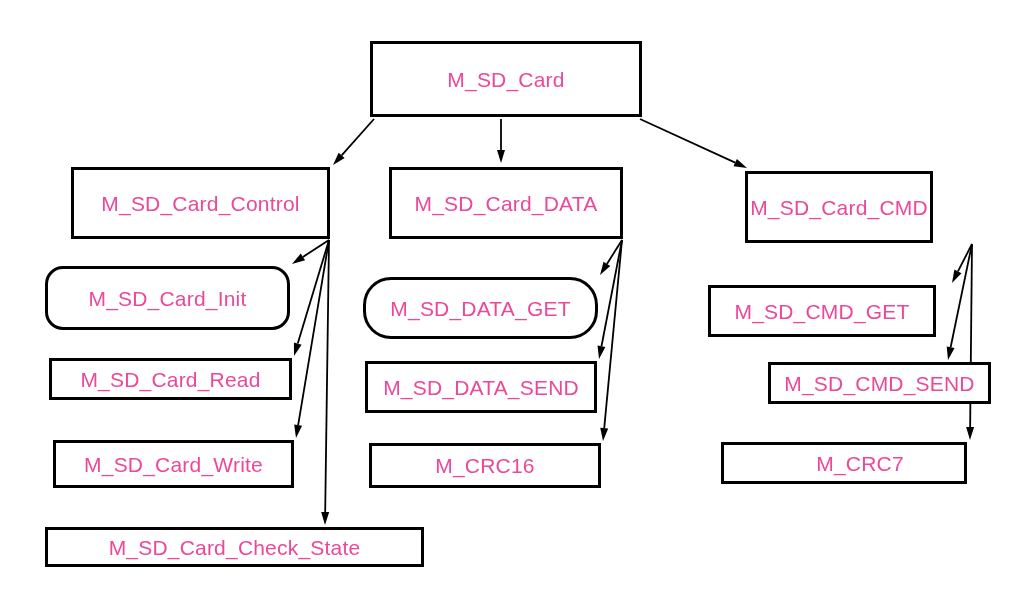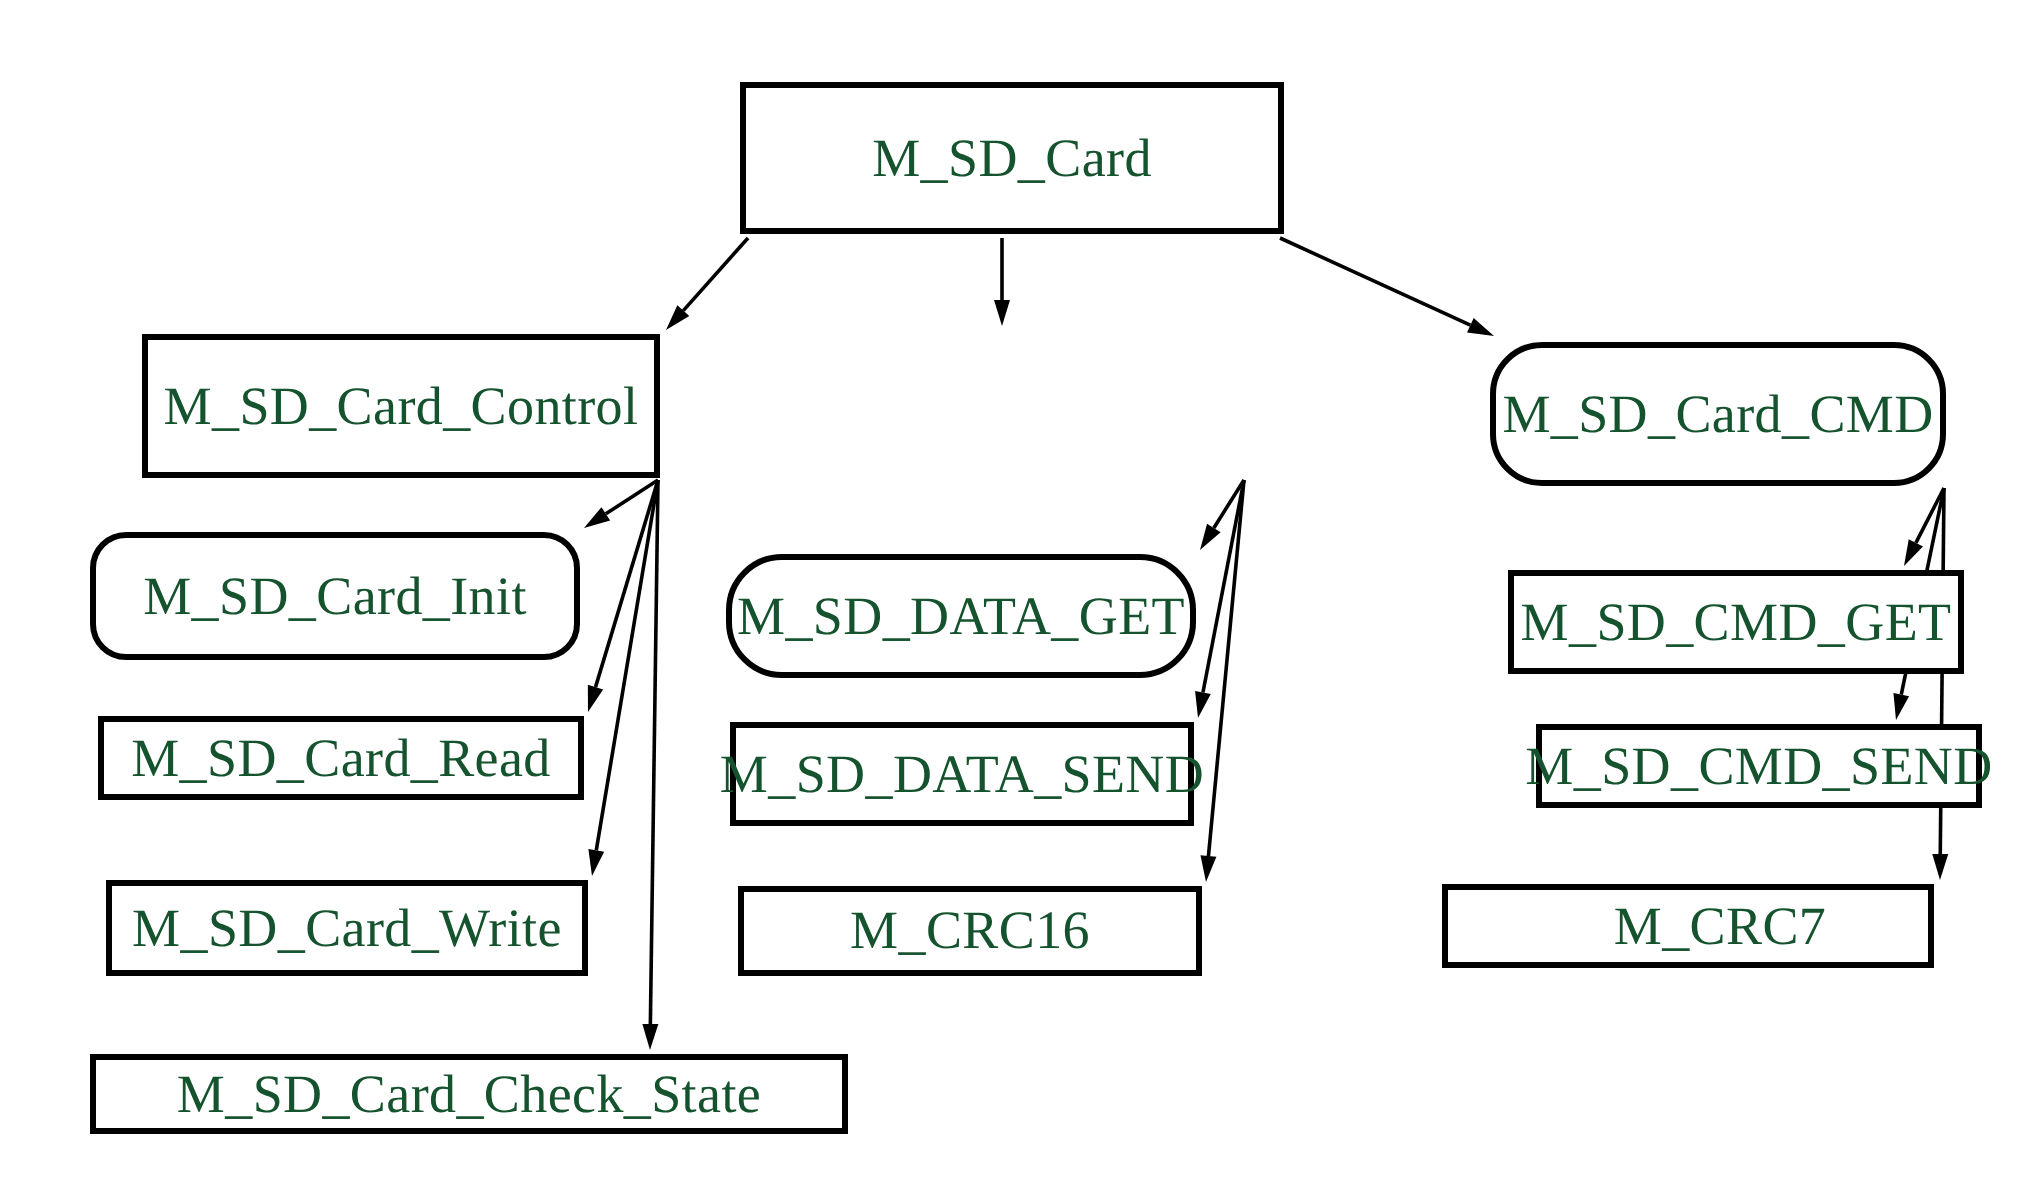"M_SD_Card" .node-label { color: #14532d -> #ec4899; font-family: Liberation Serif, serif -> Liberation Sans, sans-serif; font-size: 27px -> 21px }
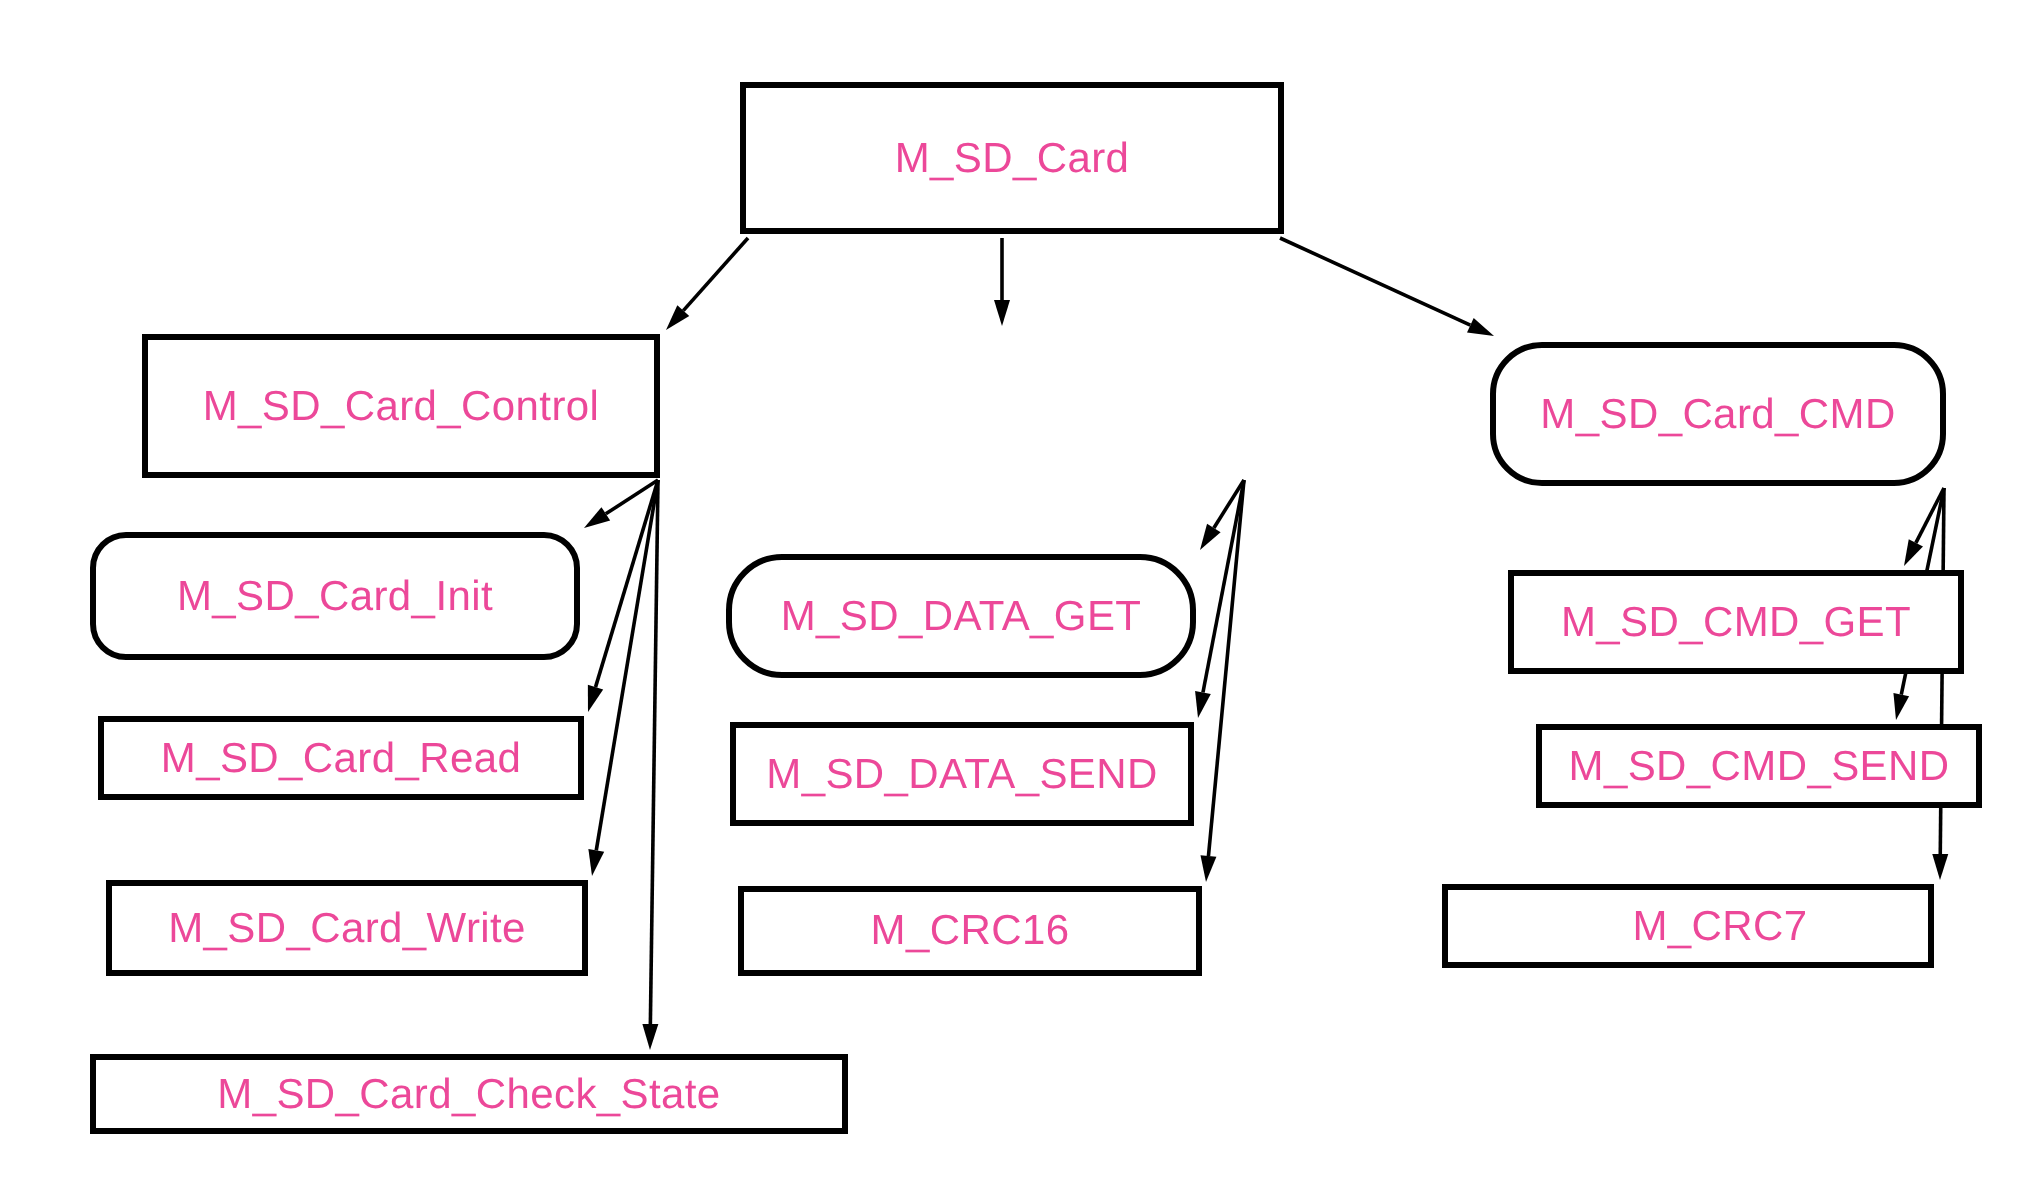"M_SD_Card_DATA" div.node { html: none -> <div> <span>M_SD_Card_DATA</span> </div> }
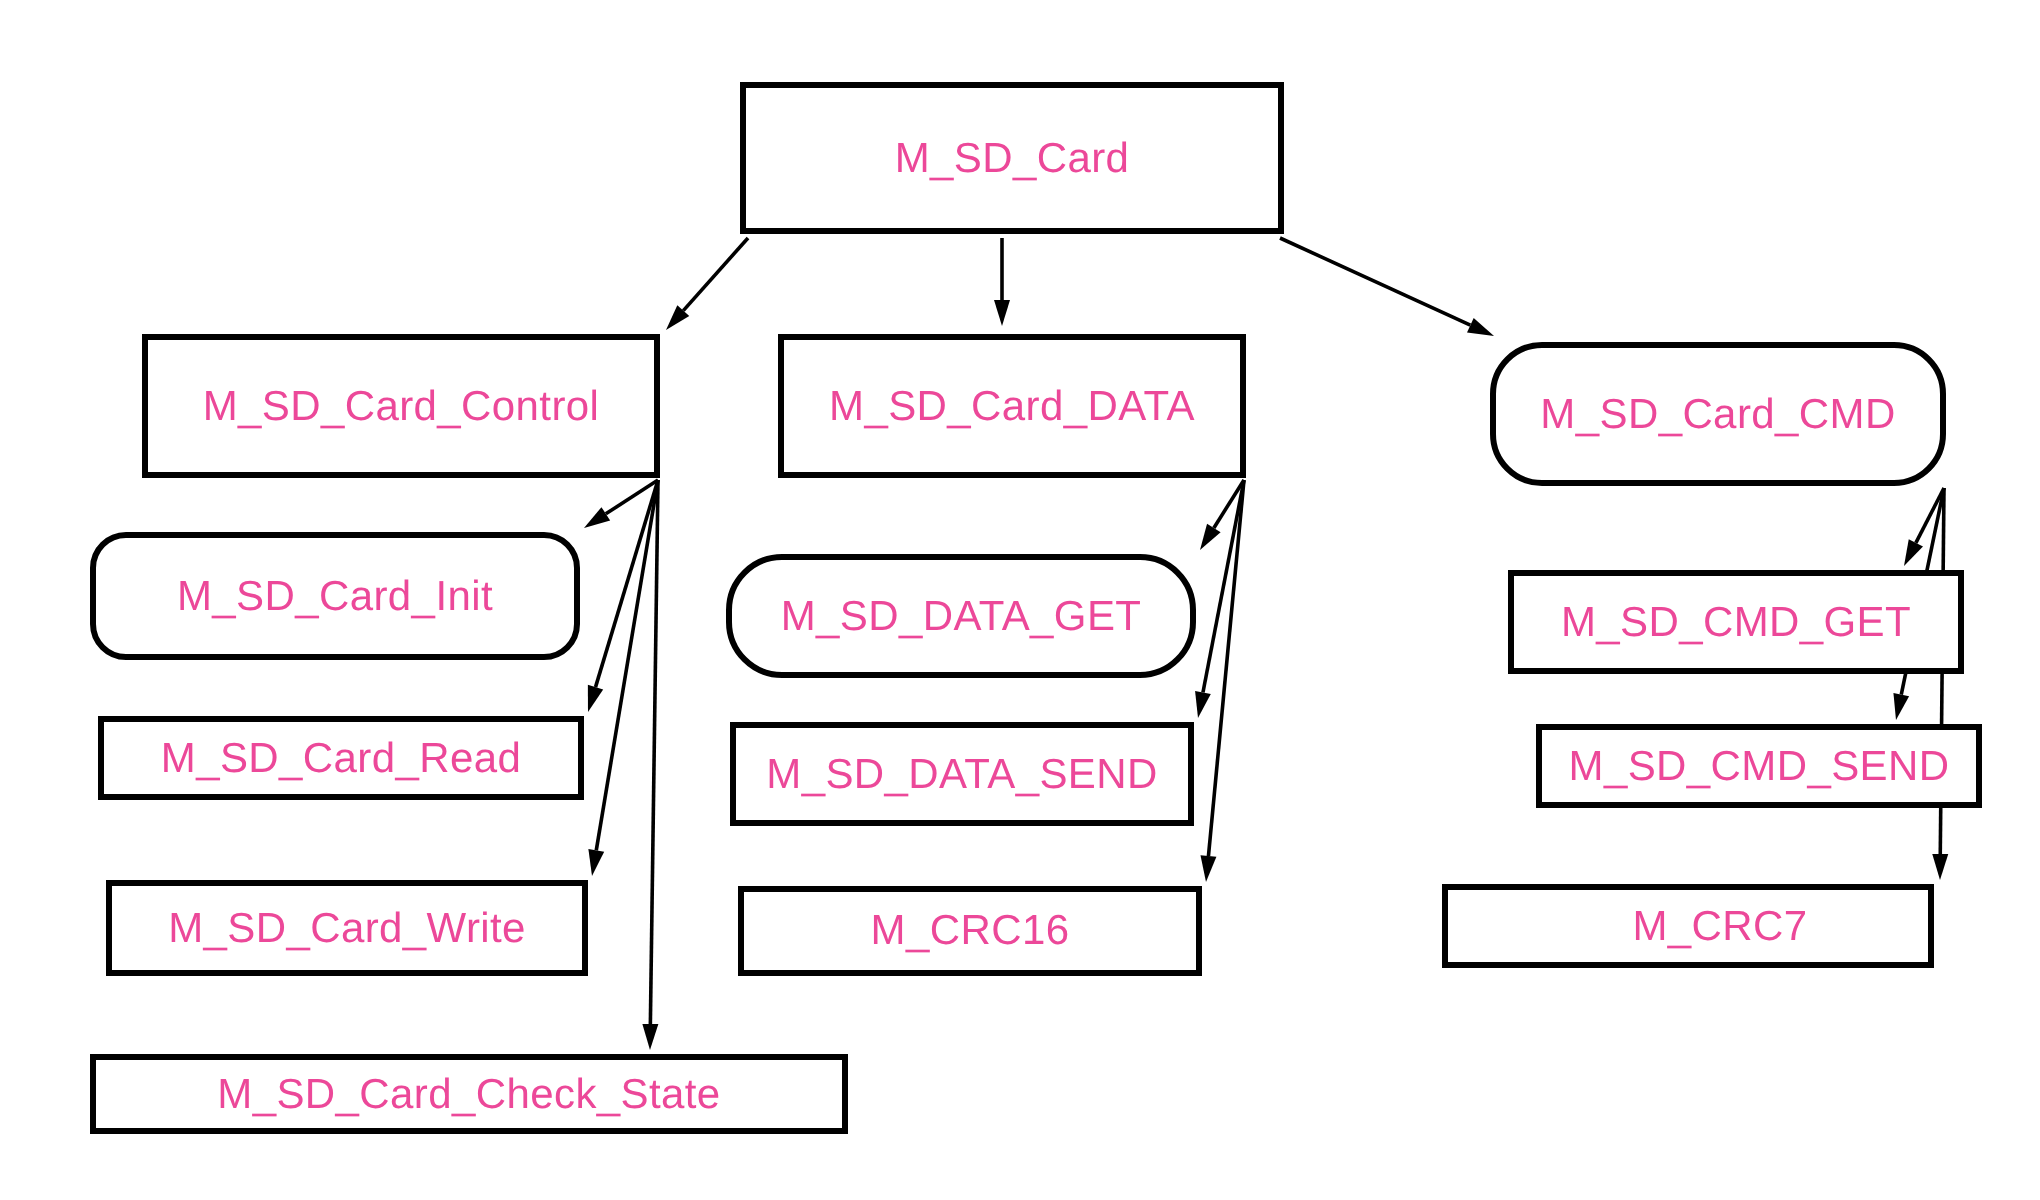"M_SD_Card_CMD" div.node { border-radius: 26px -> none; width: 228px -> 188px }
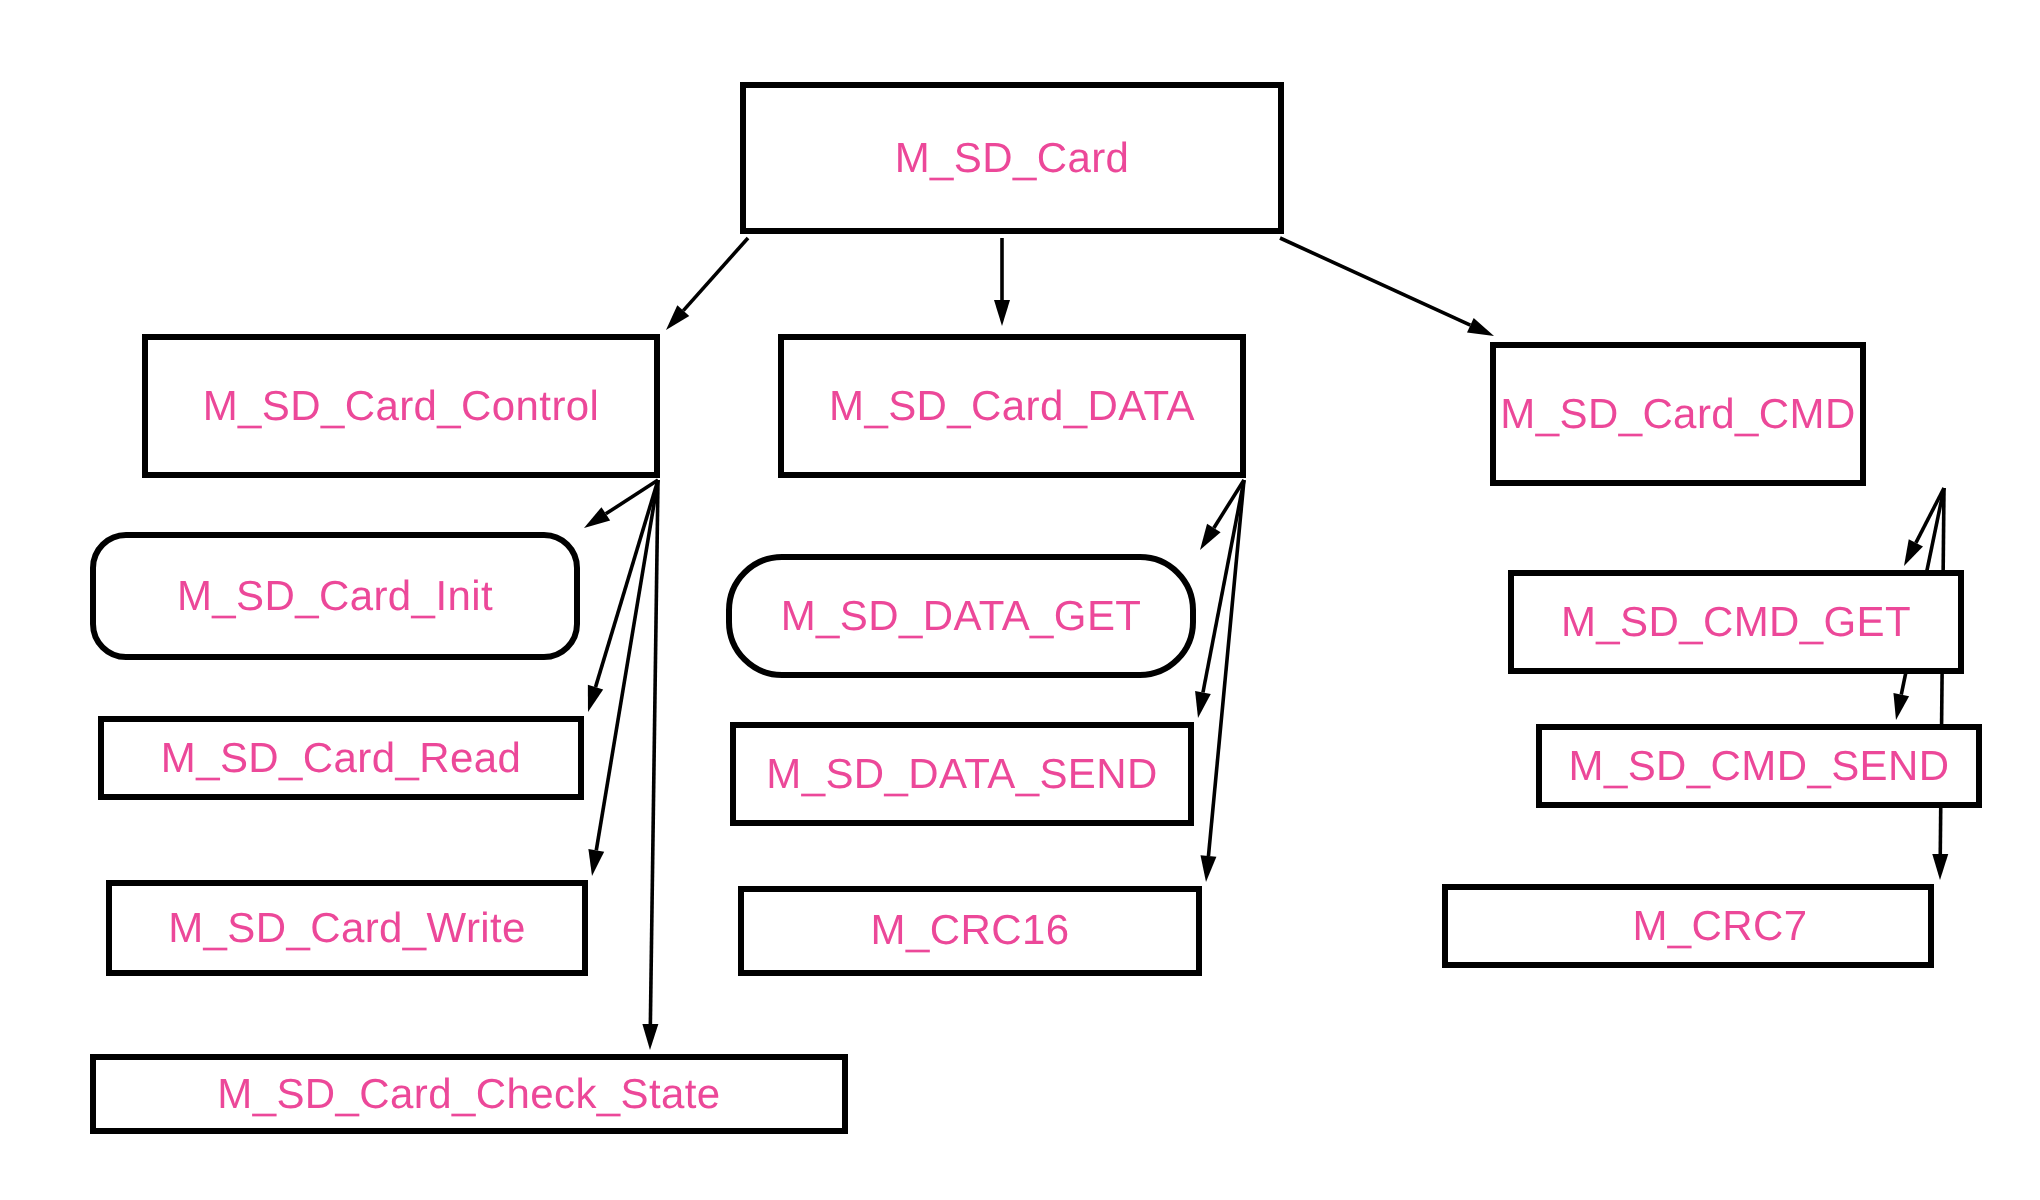"M_SD_CMD_GET" div.node { left: 754px -> 708px }
